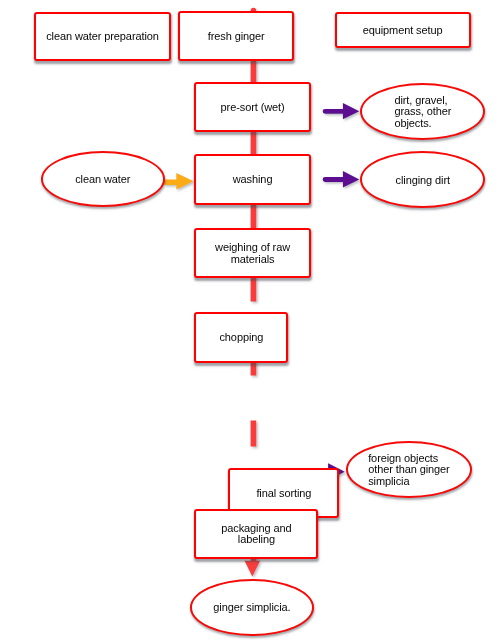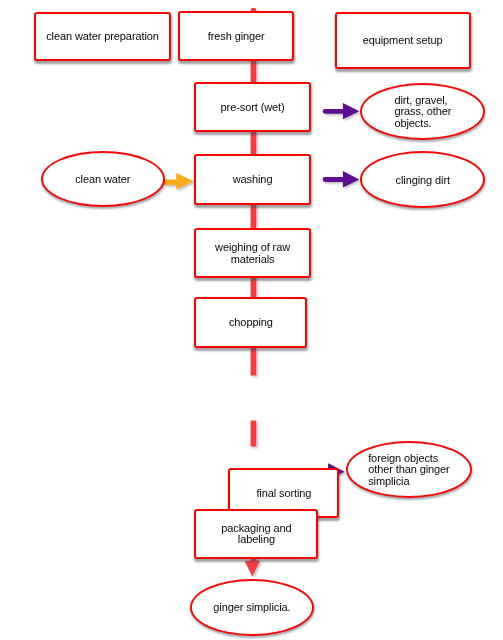"equipment setup" div.node { height: 57px -> 36px }
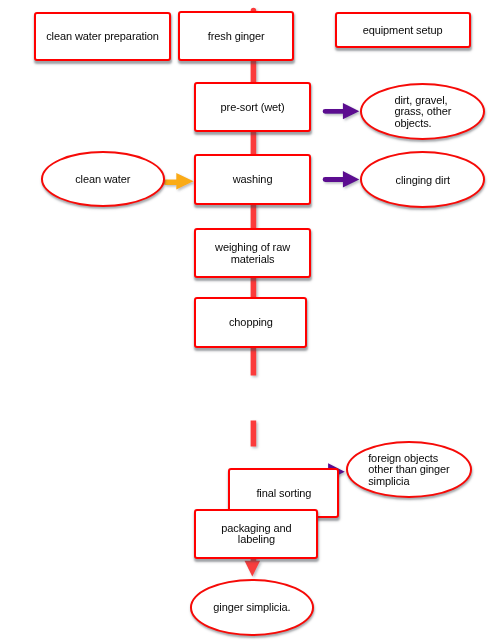"chopping" div.node { top: 297px -> 312px; width: 113px -> 94px }
